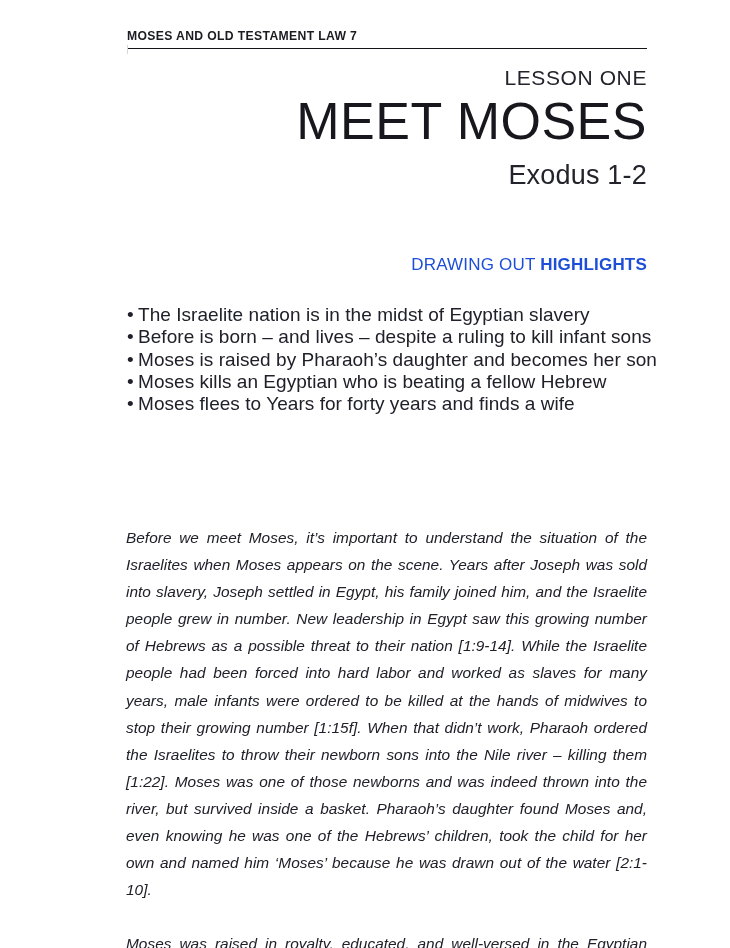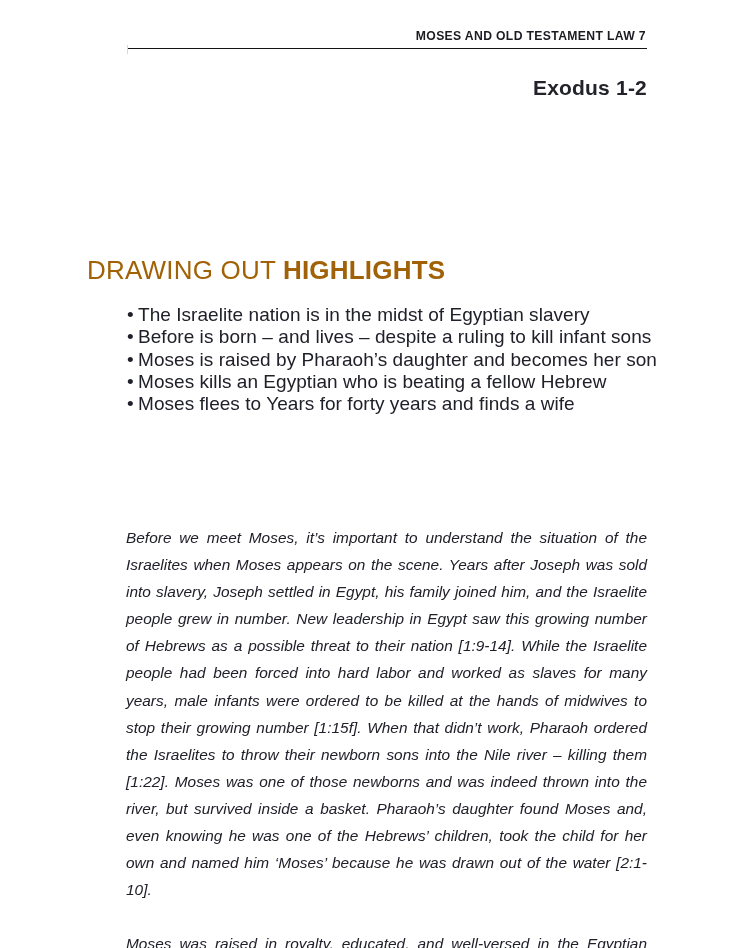"MOSES AND OLD TESTAMENT LAW" .running-header-text { text-align: right -> left }
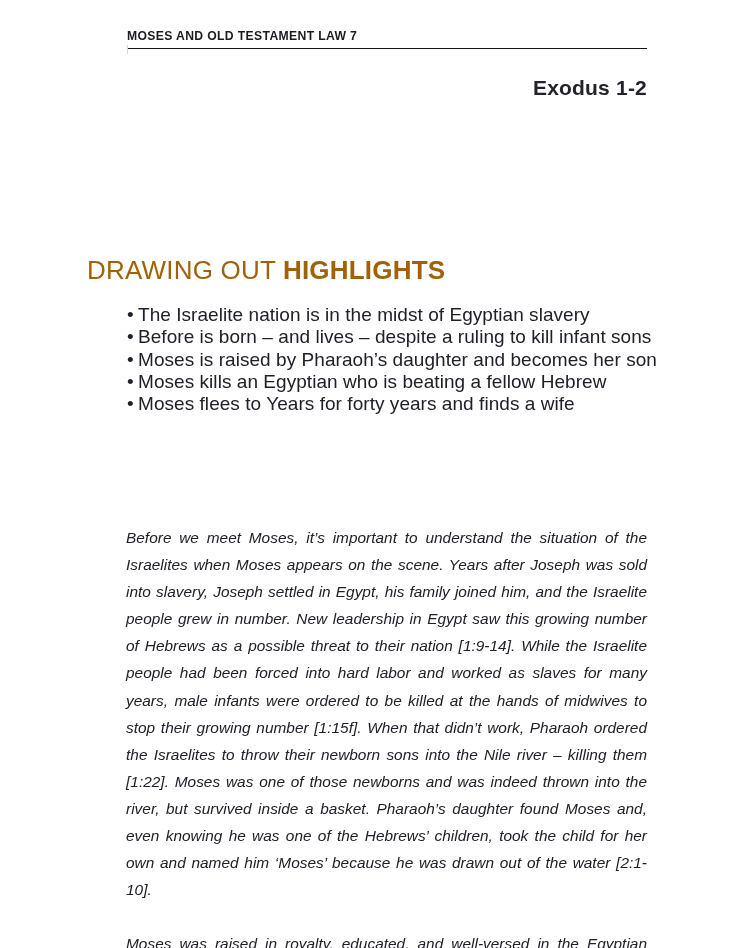"LESSON ONE" span.lesson-label { html: none -> <span>LESSON ONE</span> }
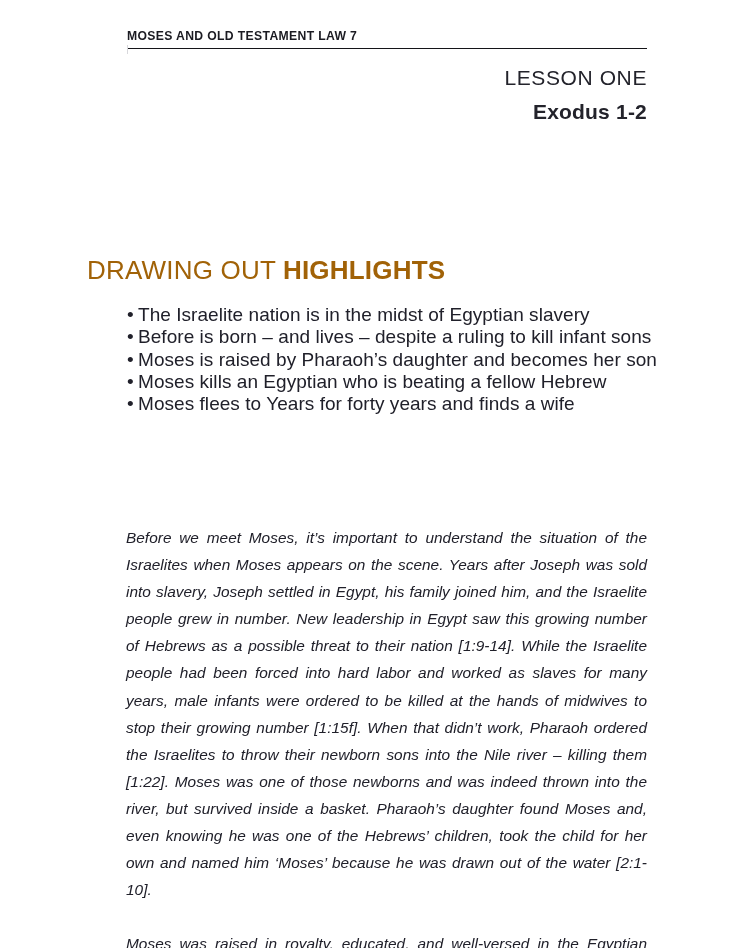"MEET MOSES" span.lesson-title { html: none -> <span>MEET MOSES</span> }
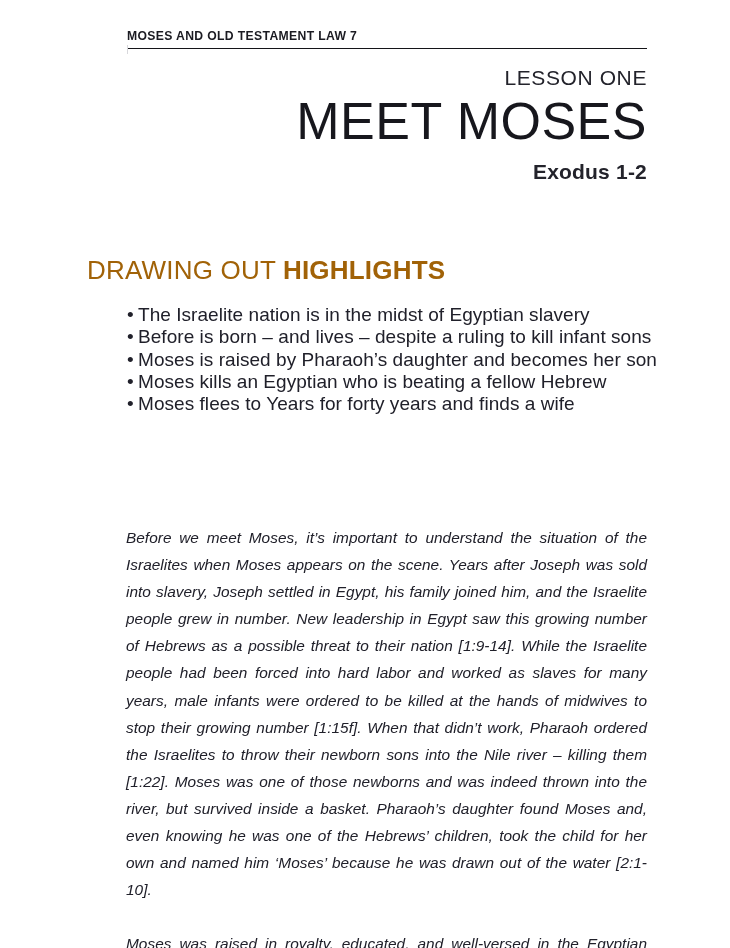"Exodus 1-2" .lesson-reference { font-size: 21px -> 27px; font-weight: 700 -> 400 }
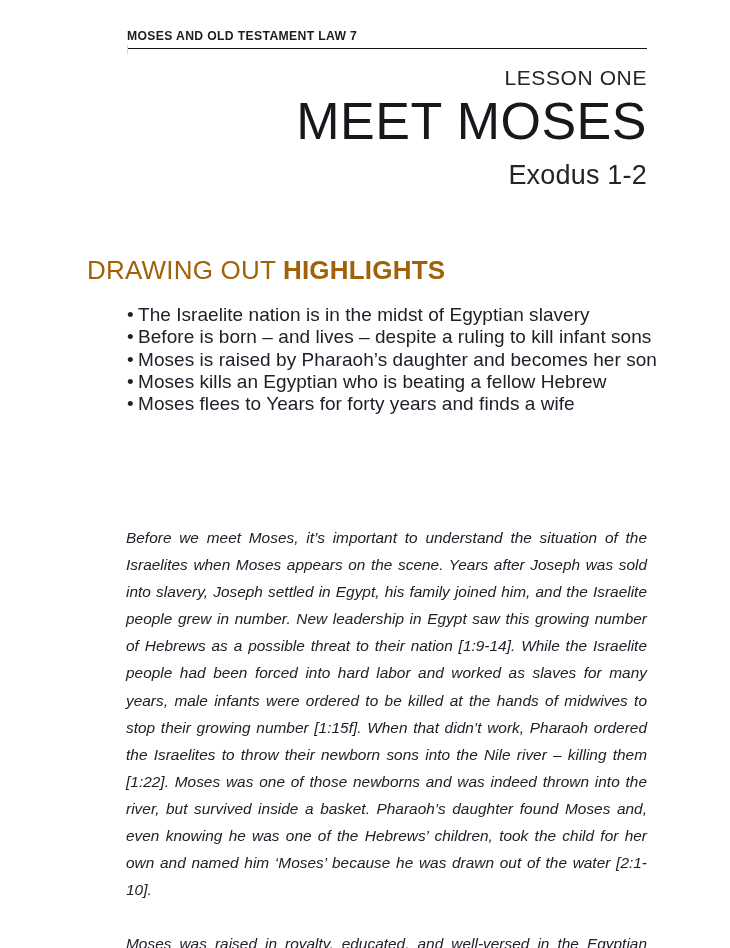"DRAWING OUT HIGHLIGHTS" .section-heading { color: #a16207 -> #1d4ed8; font-size: 26px -> 17px; text-align: left -> right }
